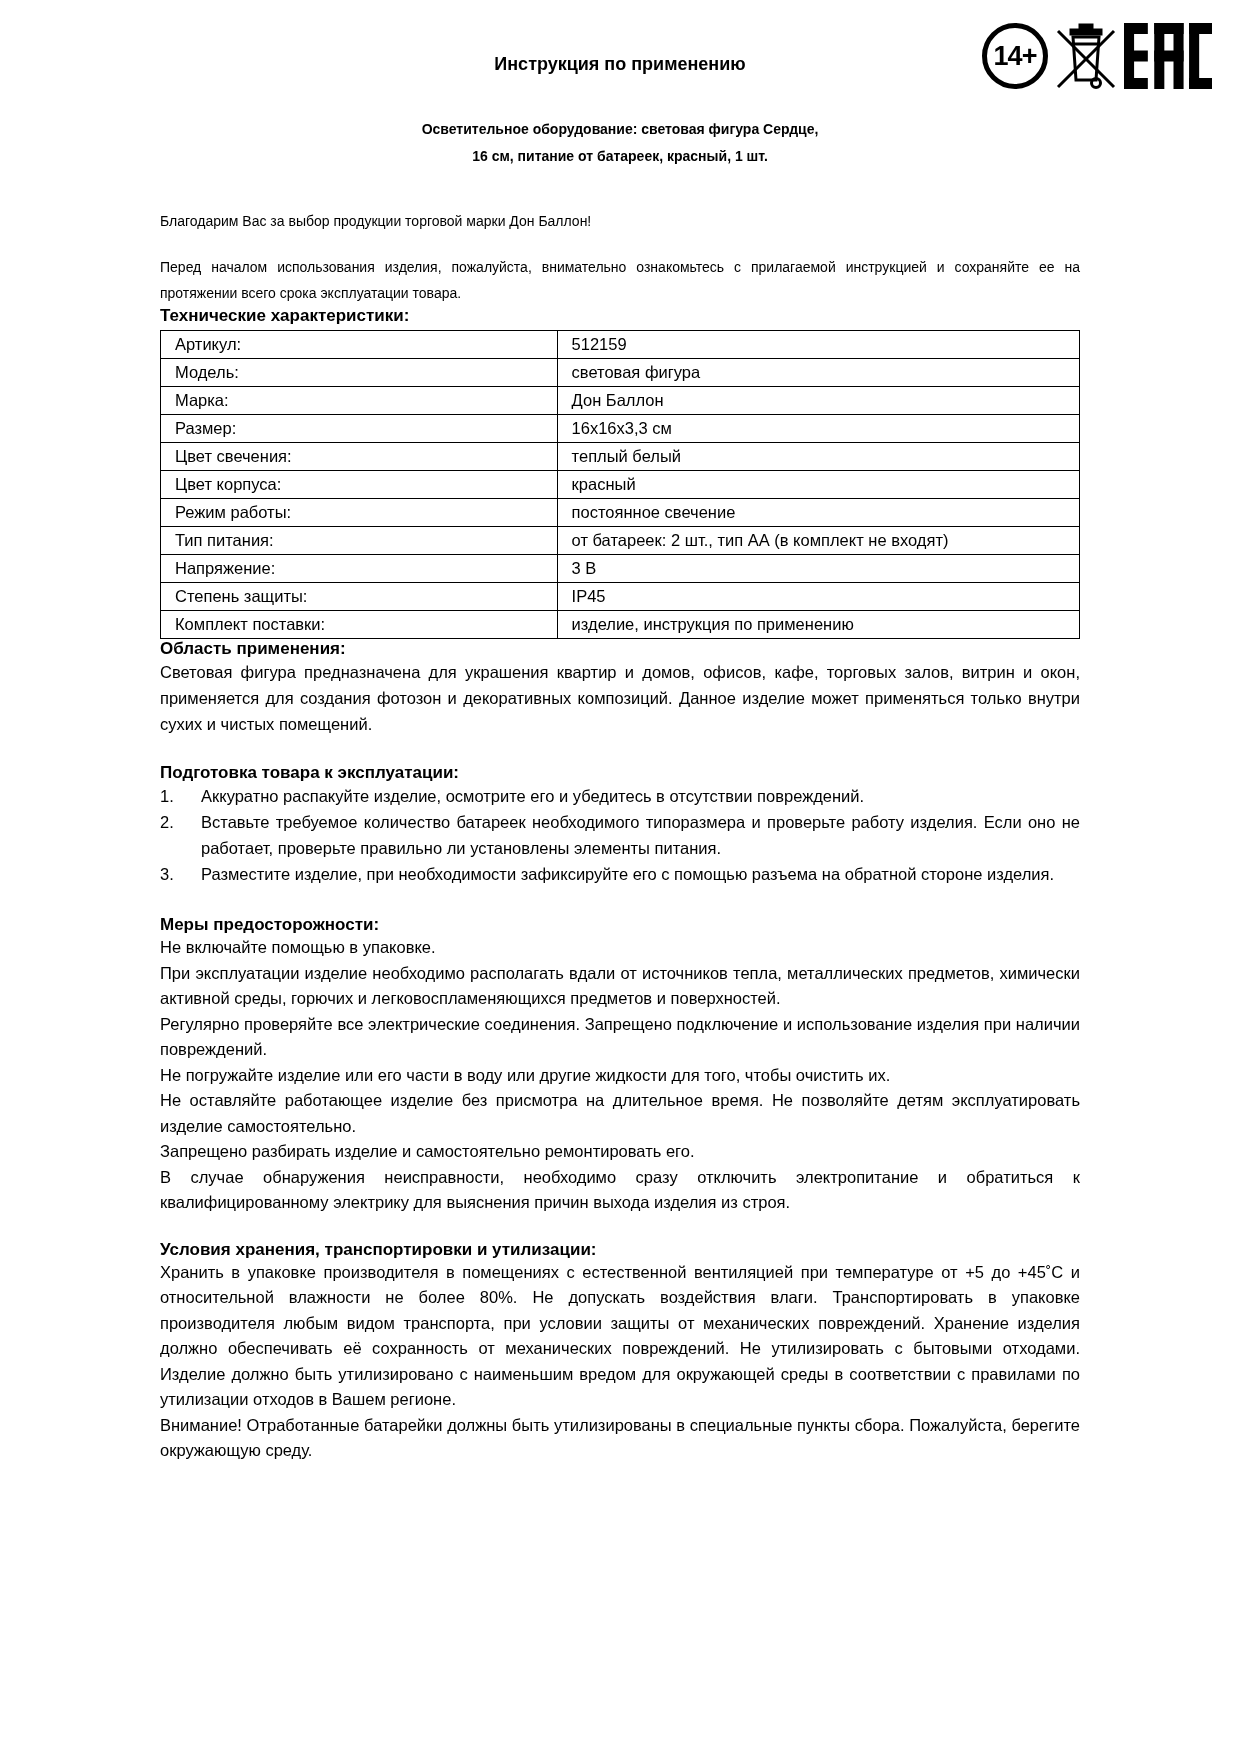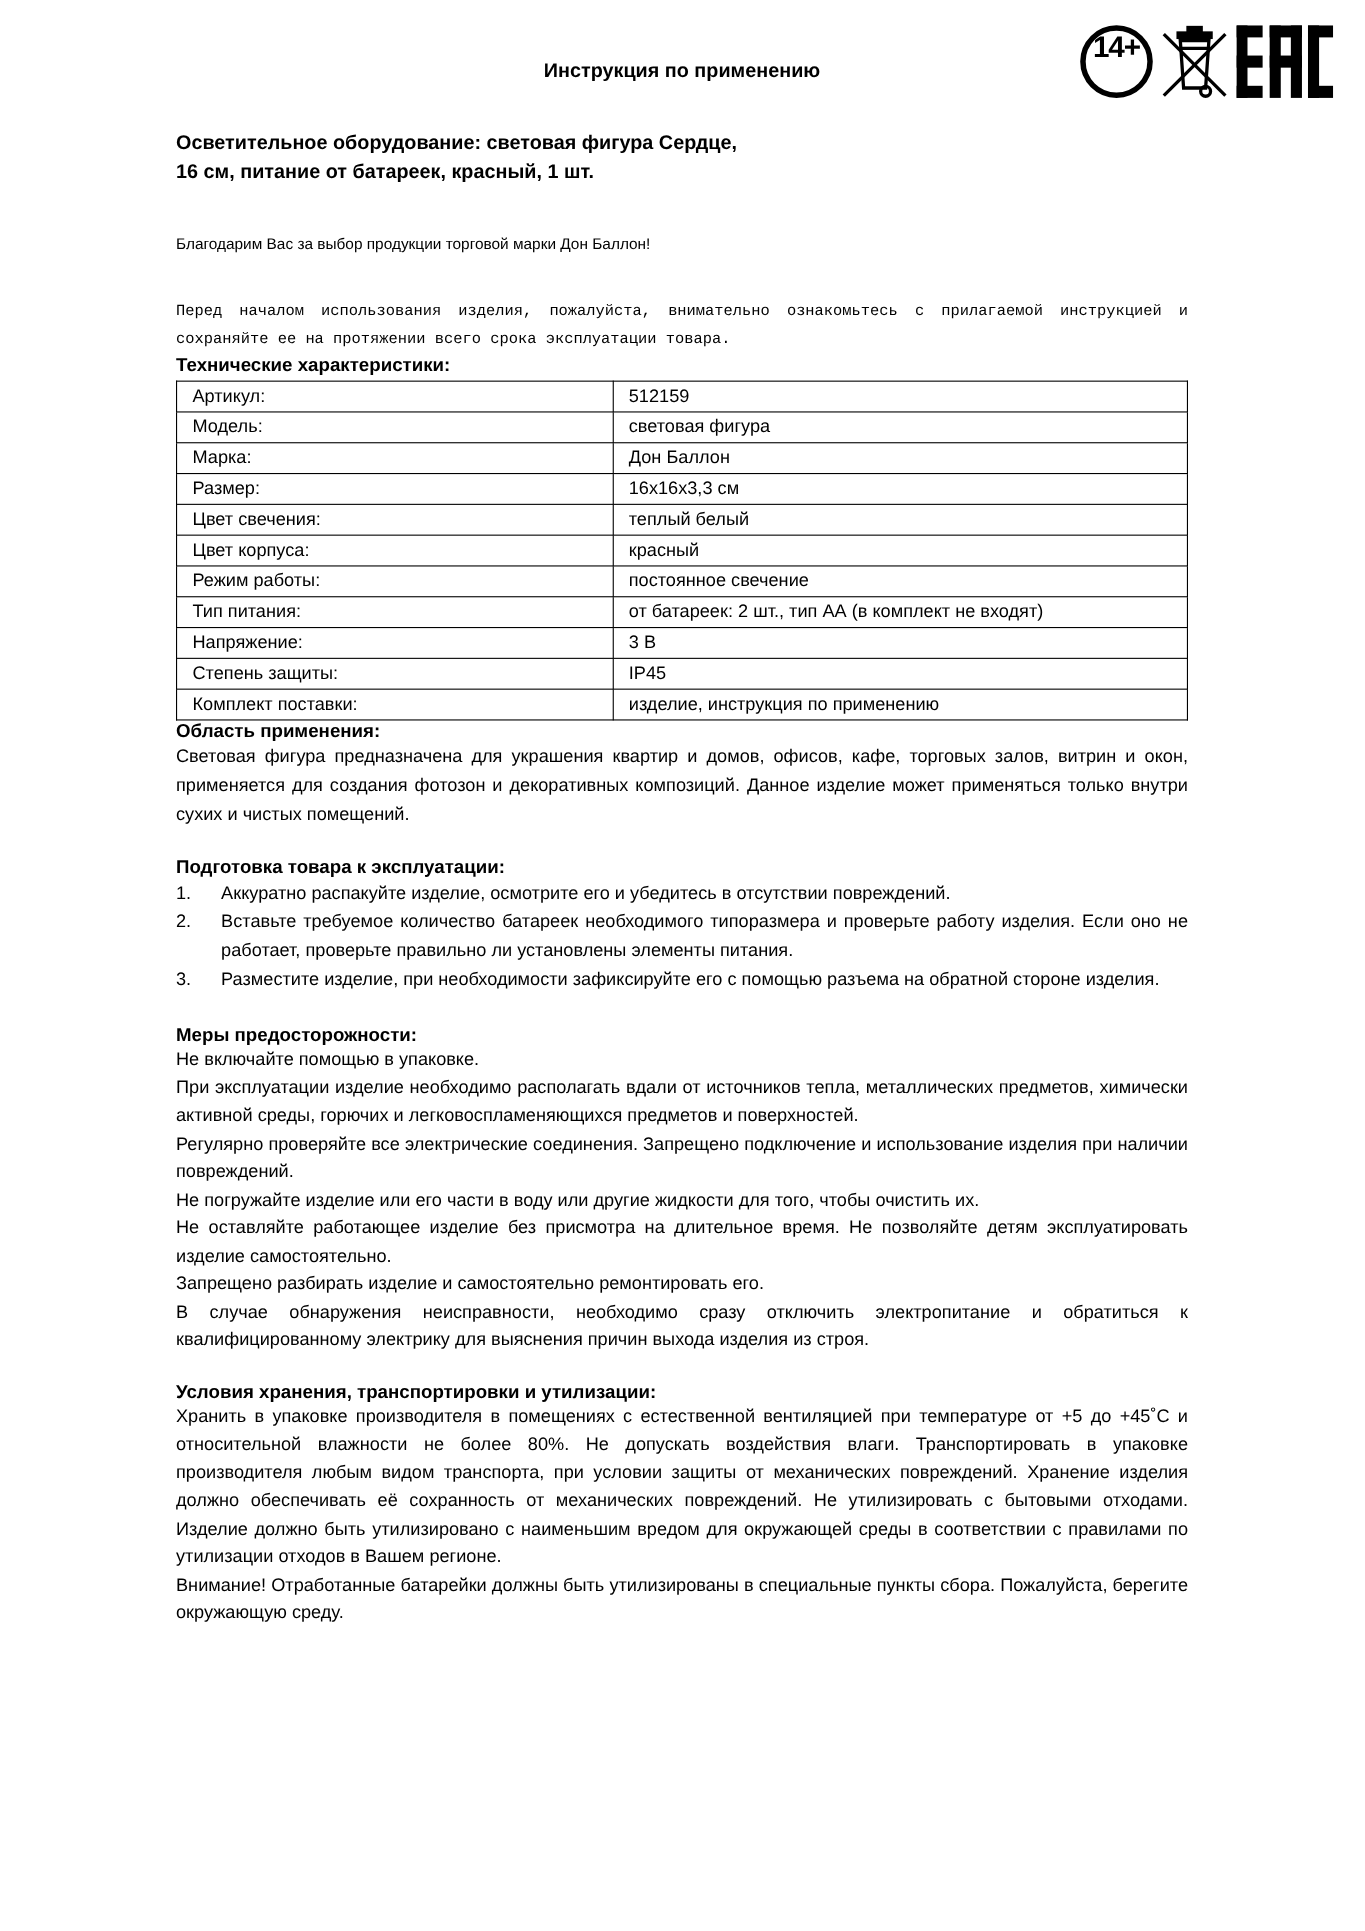"14+" .age-badge { align-items: flex-start -> center }
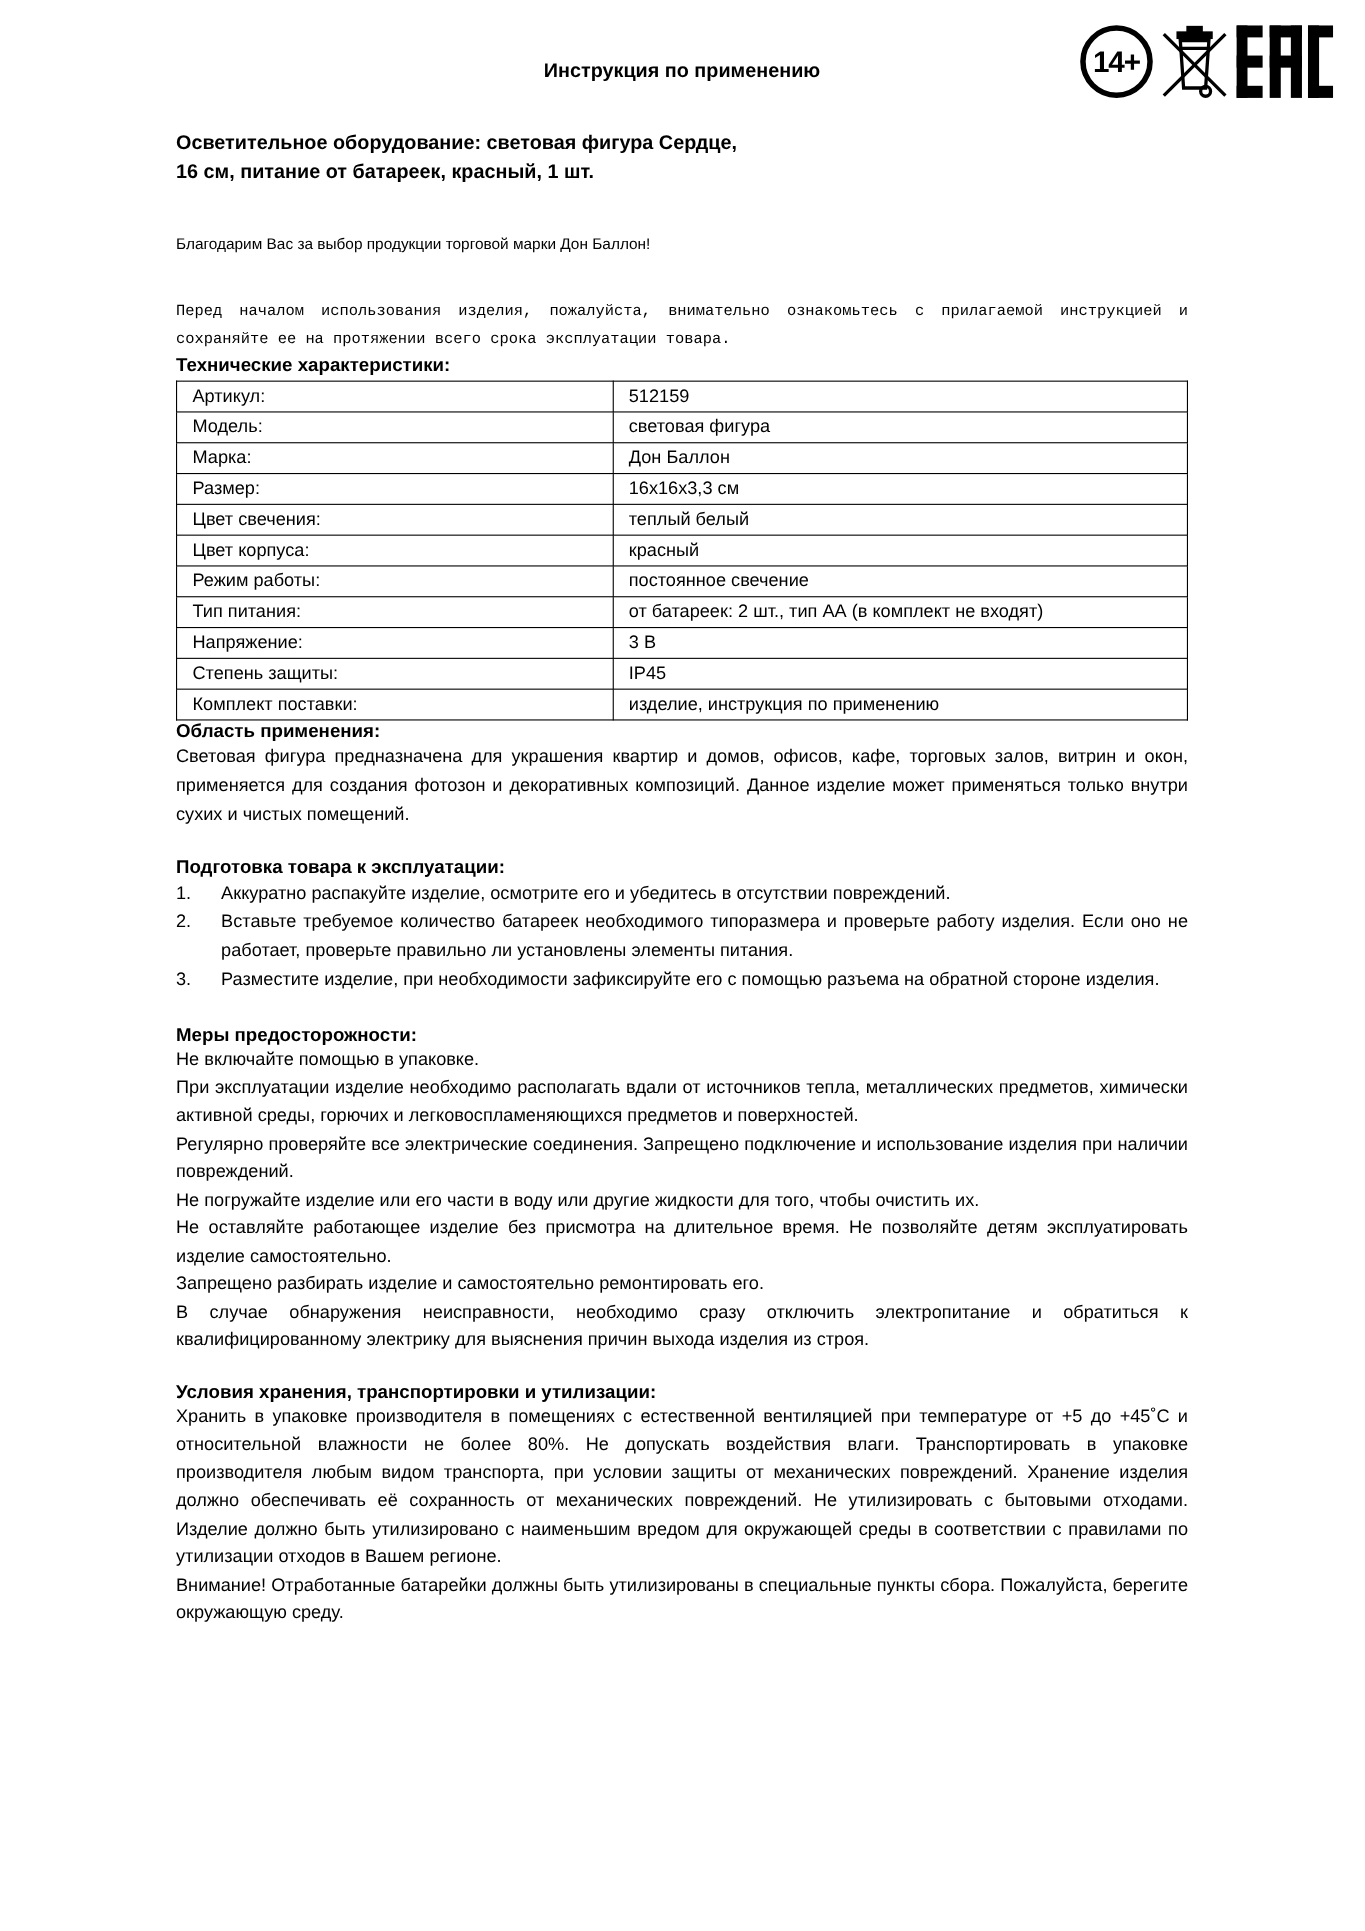"Осветительное оборудование: световая" .doc-subtitle { font-size: 18px -> 14px; text-align: left -> center }
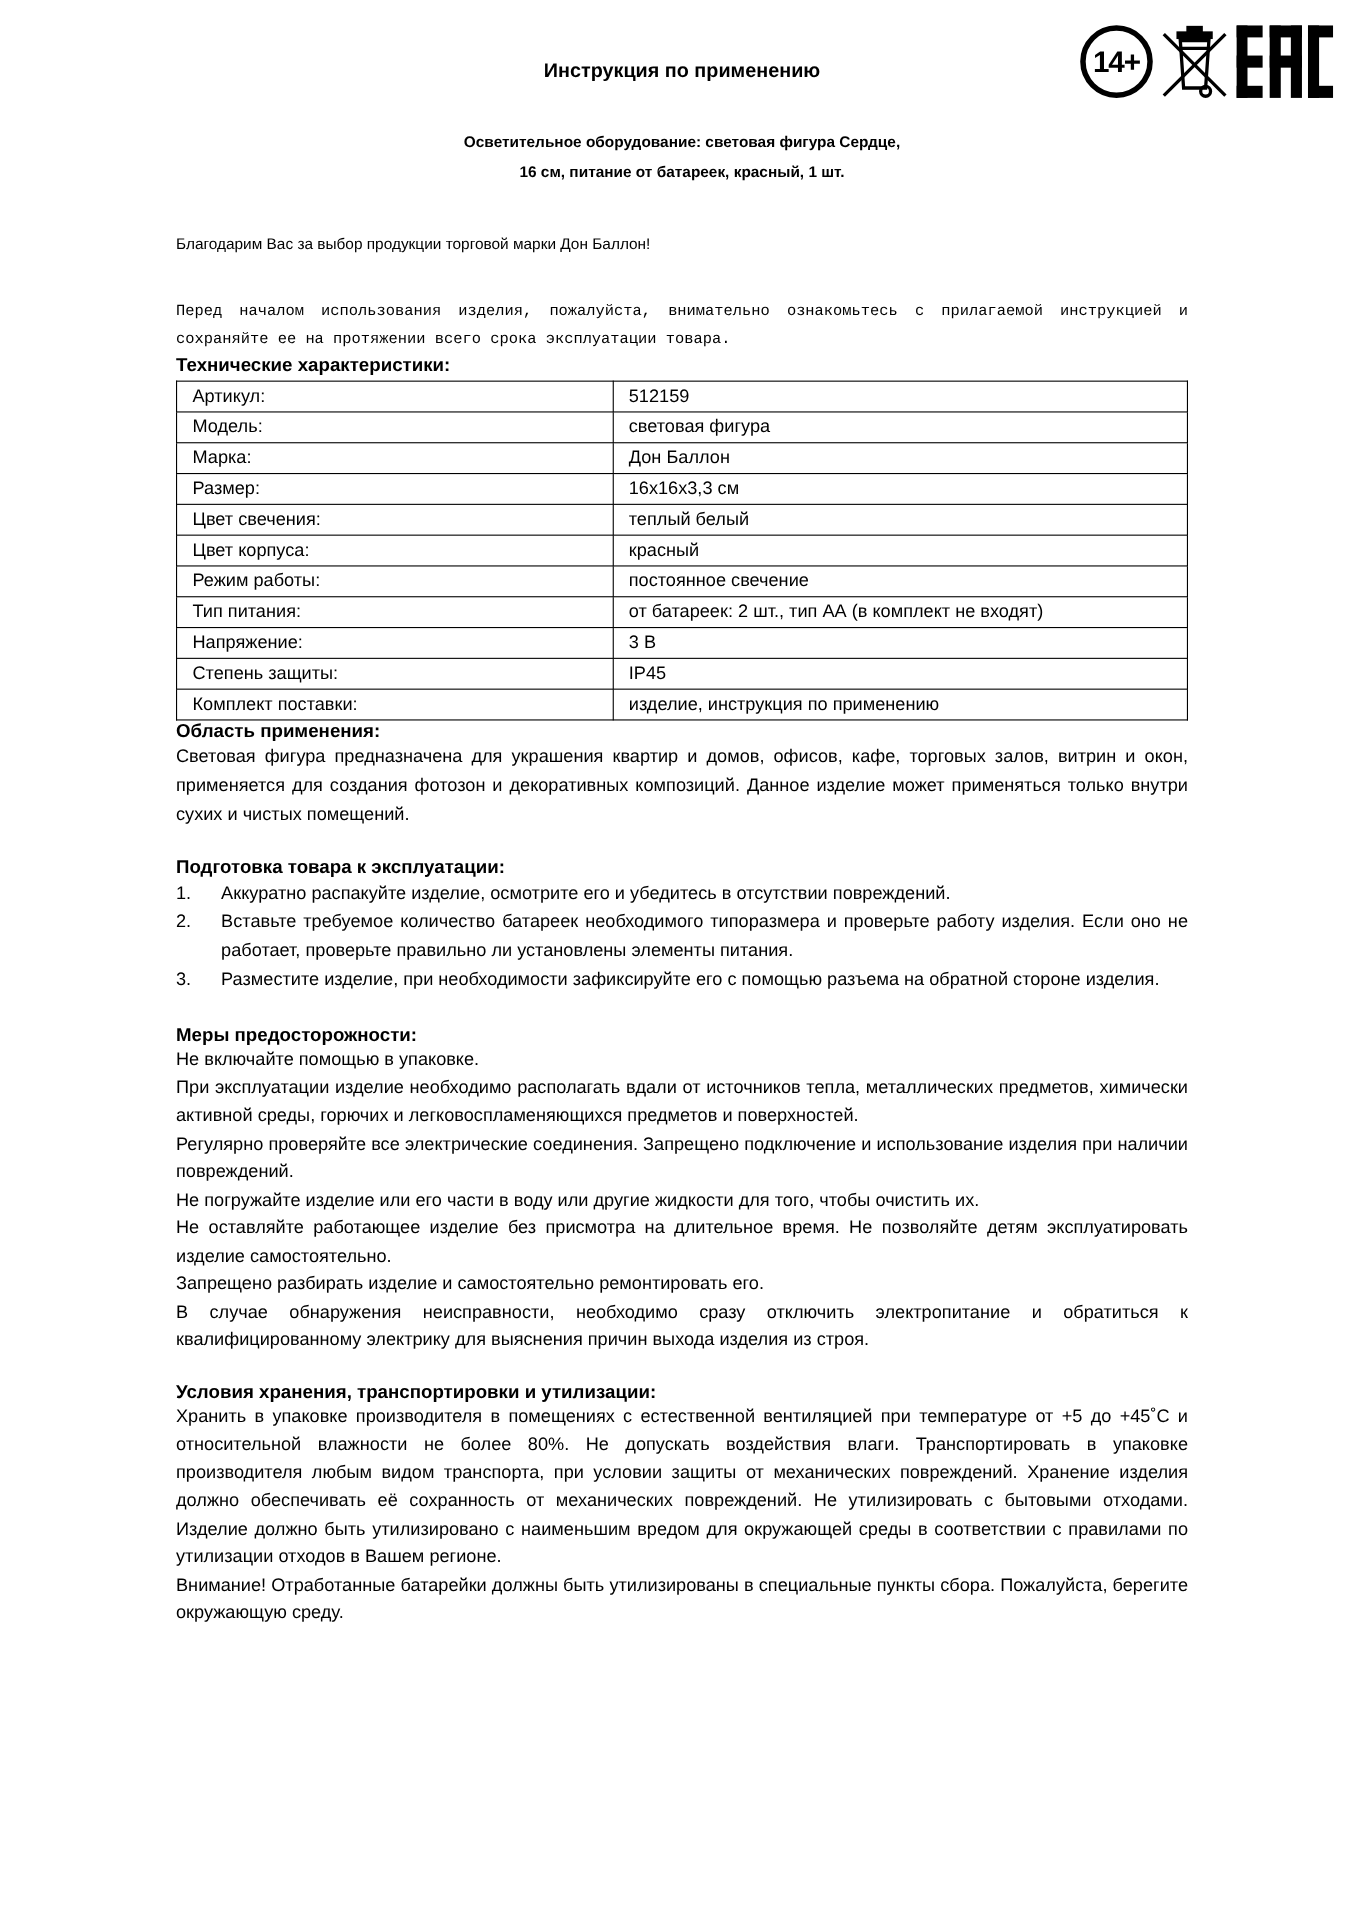"Перед началом использования изделия," .p-read { font-family: Liberation Mono, monospace -> none; margin-top: 36px -> 20px }
